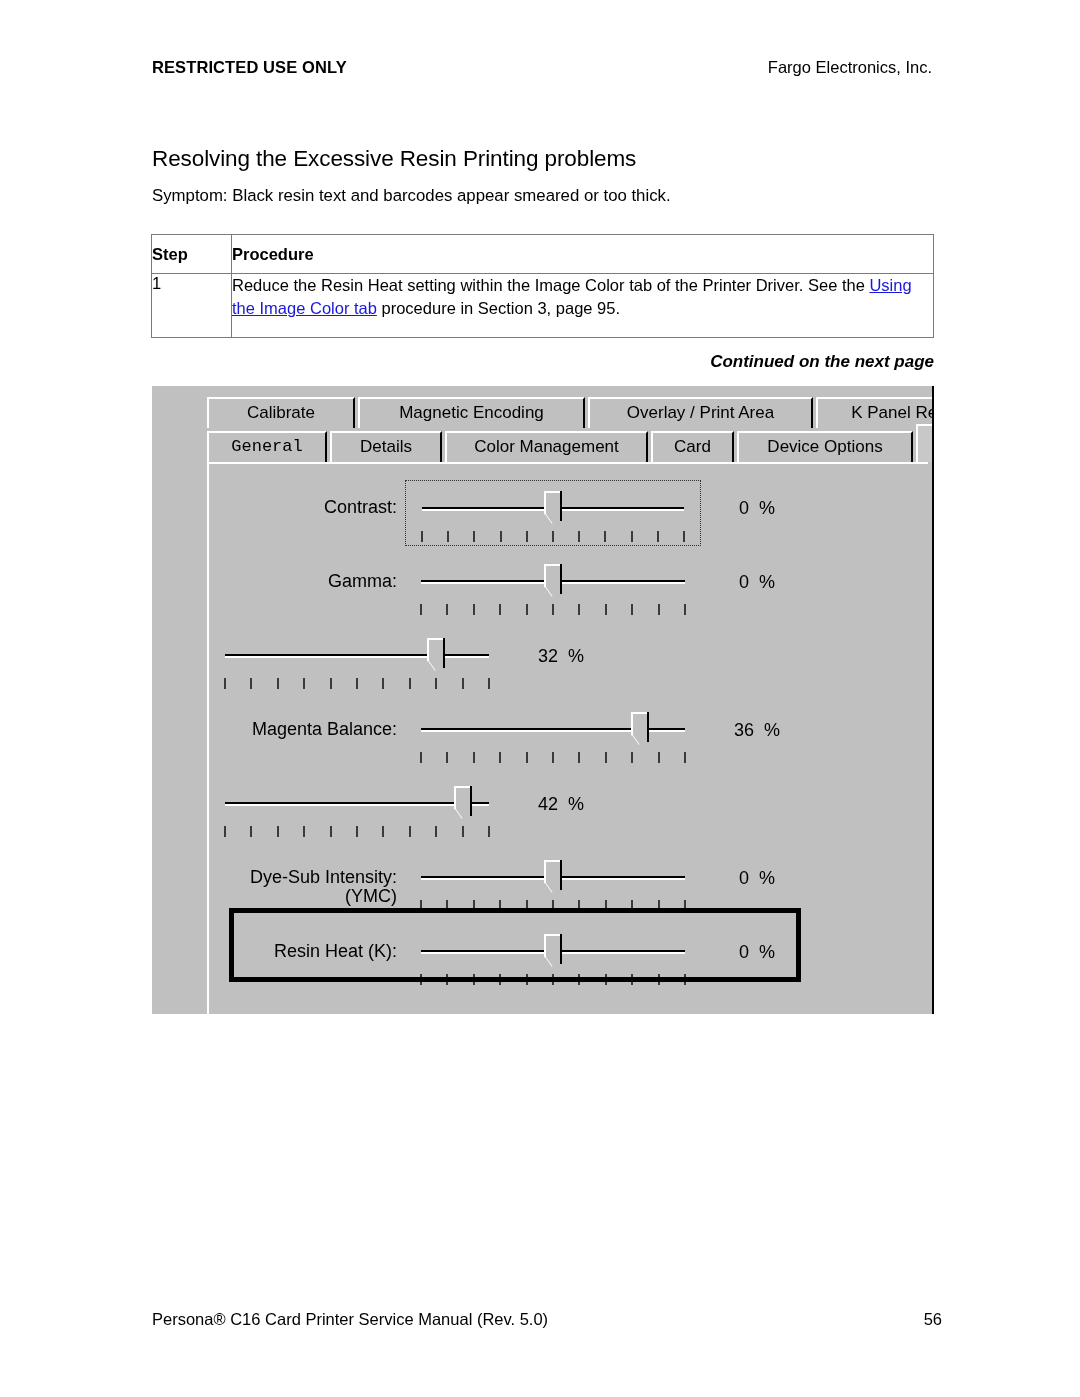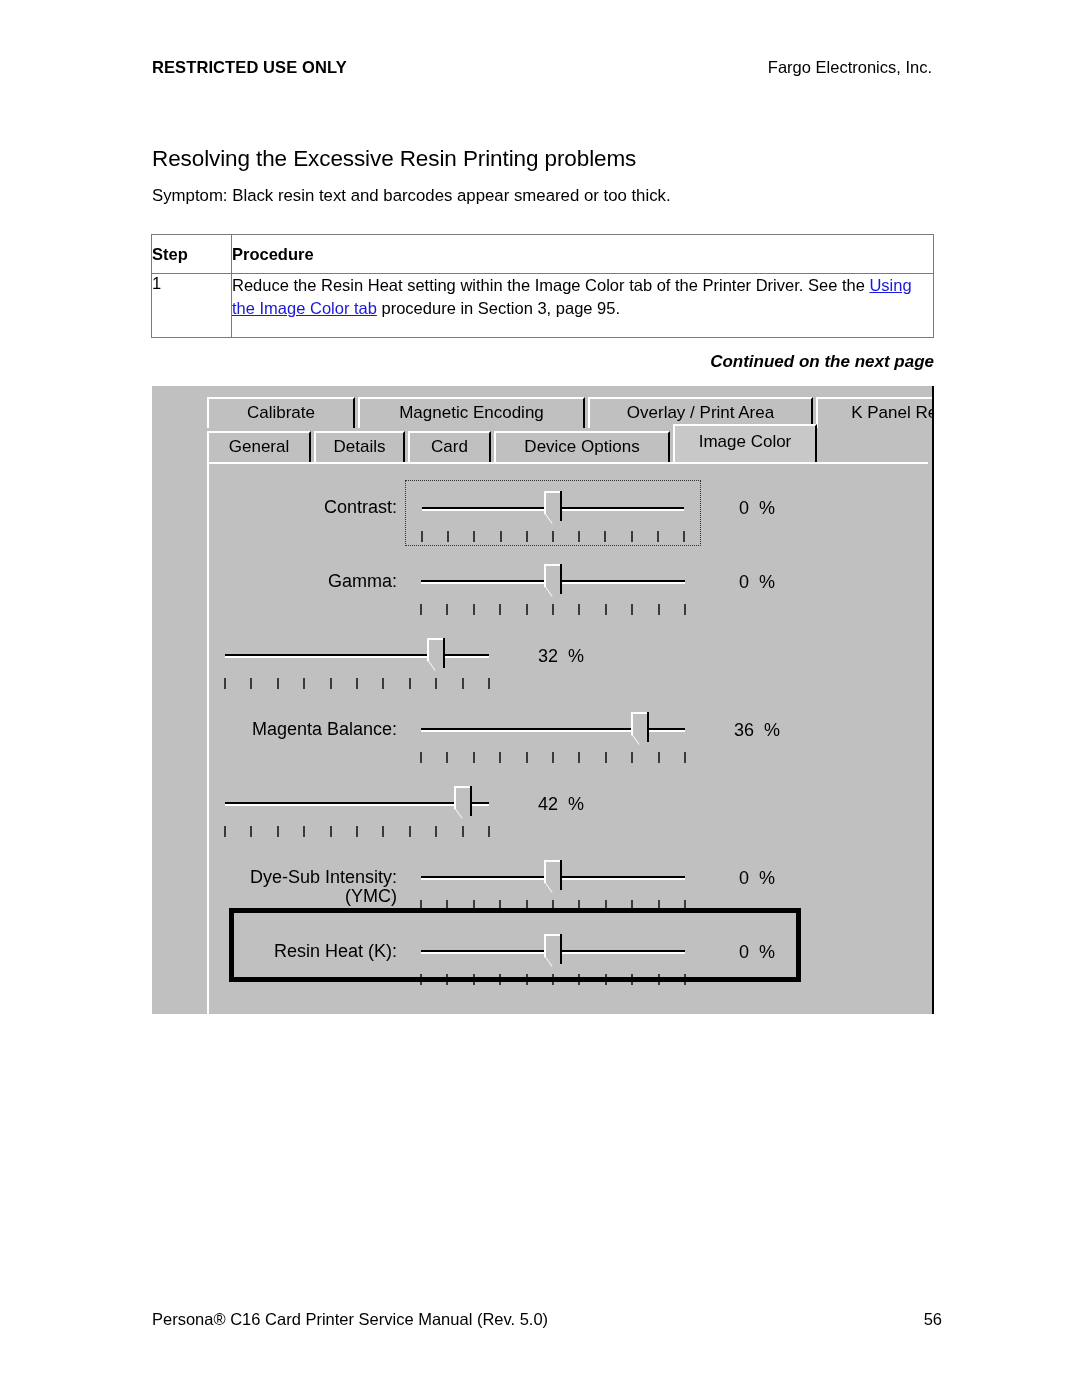"General" div.tab { font-family: none -> Liberation Mono, monospace; width: 104px -> 120px }
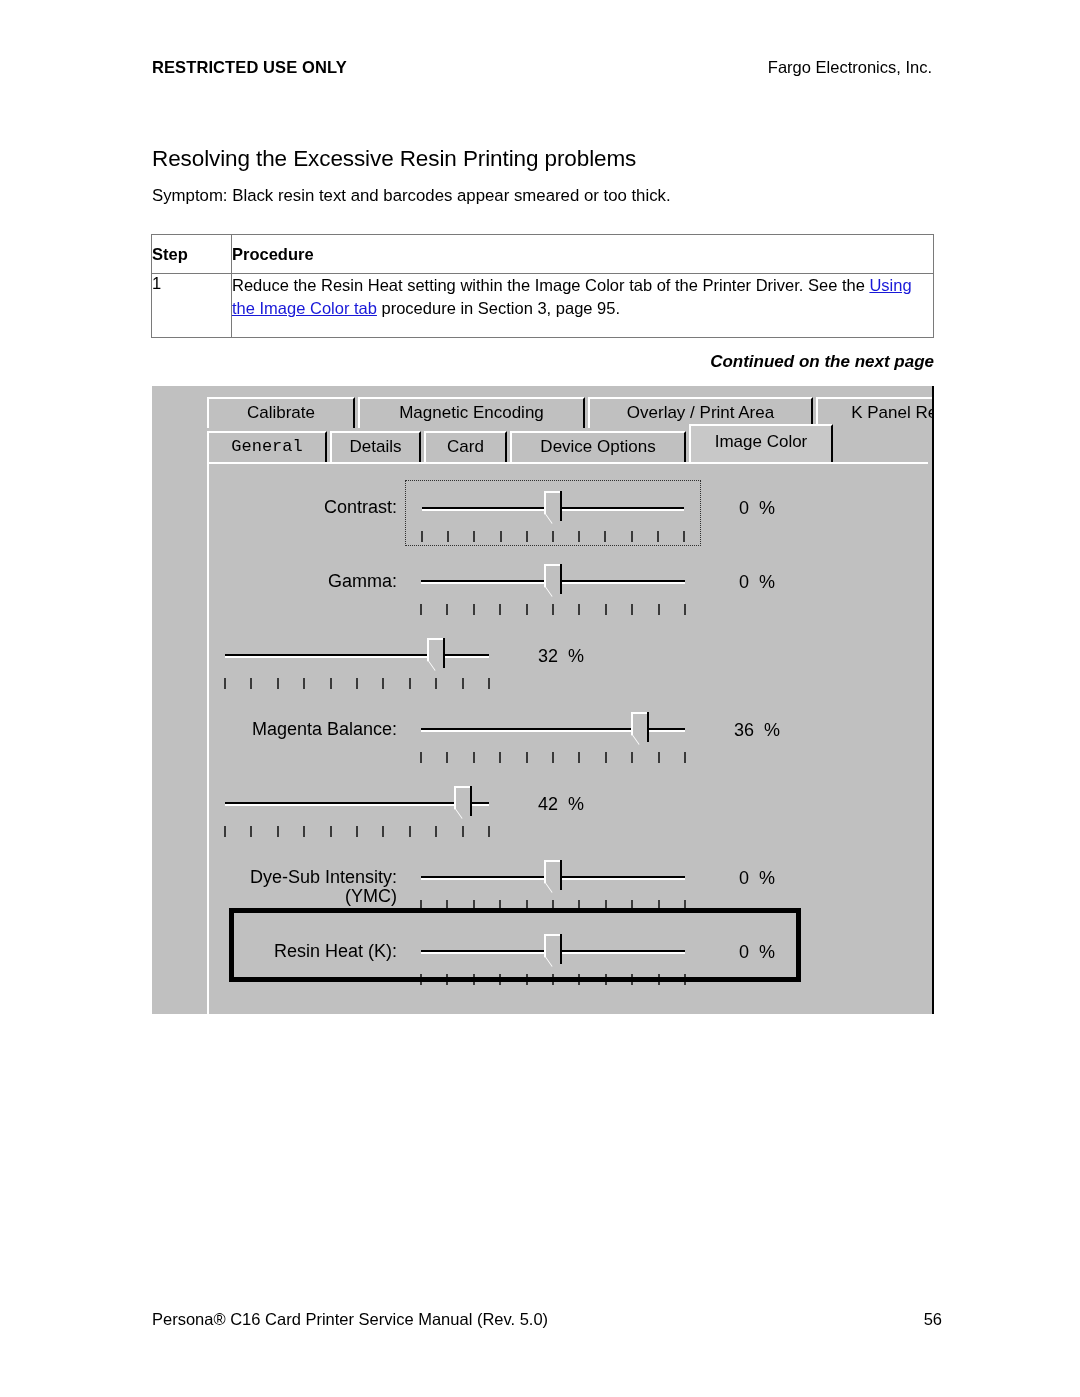"Details" div.tab { width: 91px -> 112px }
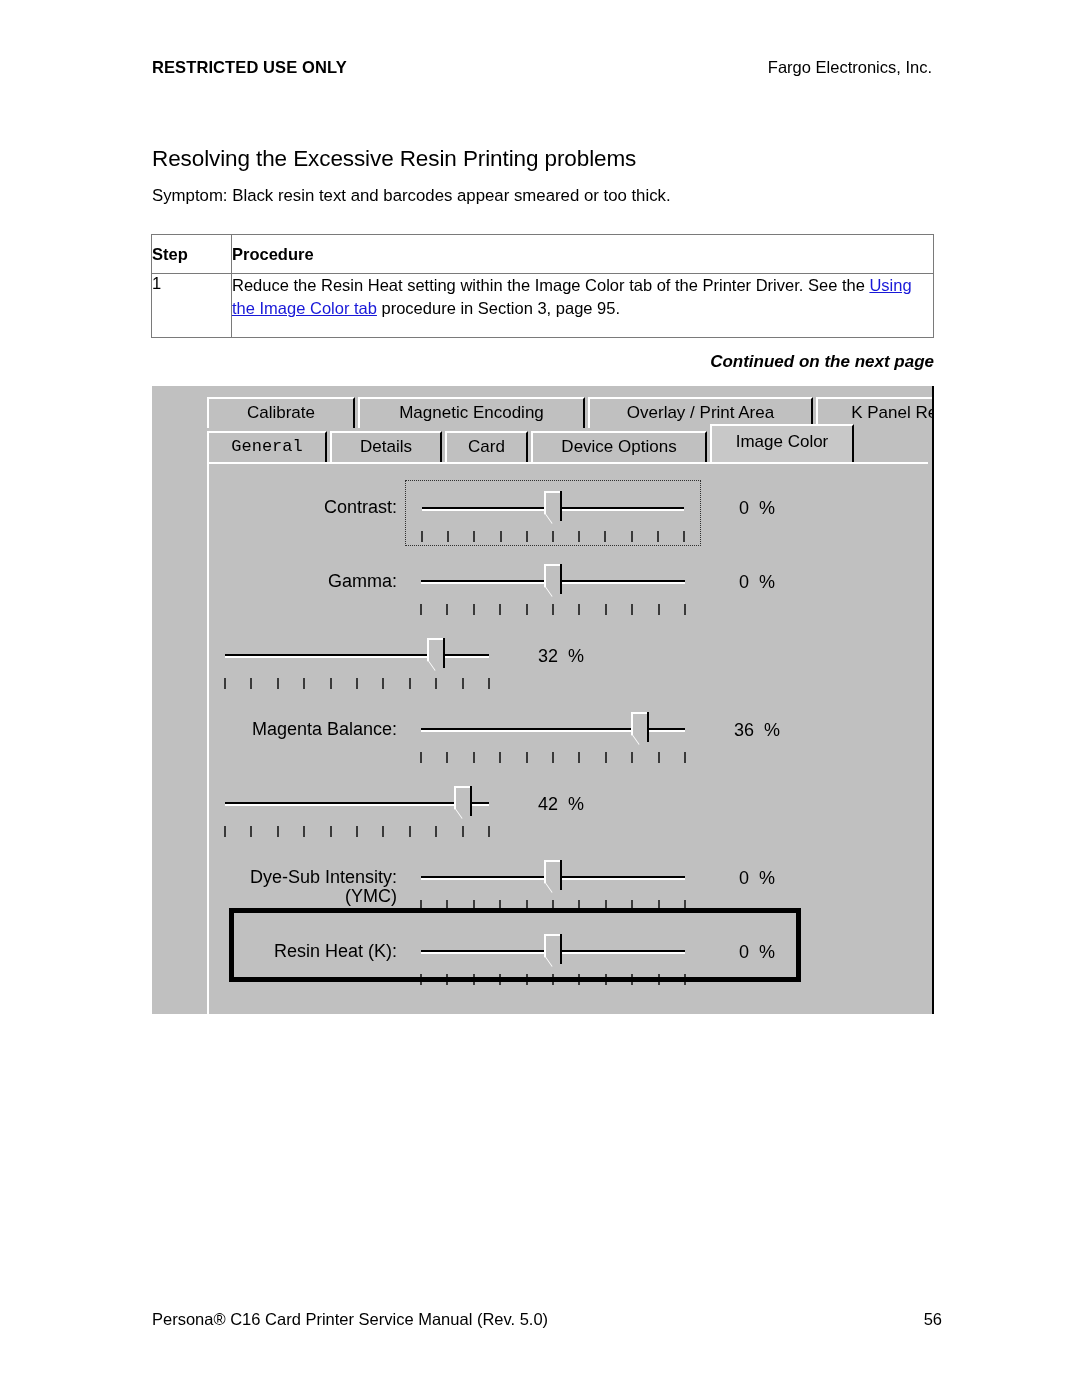"Color Management" div.tab { html: none -> <div> <span>Color Management</span> </div> }
